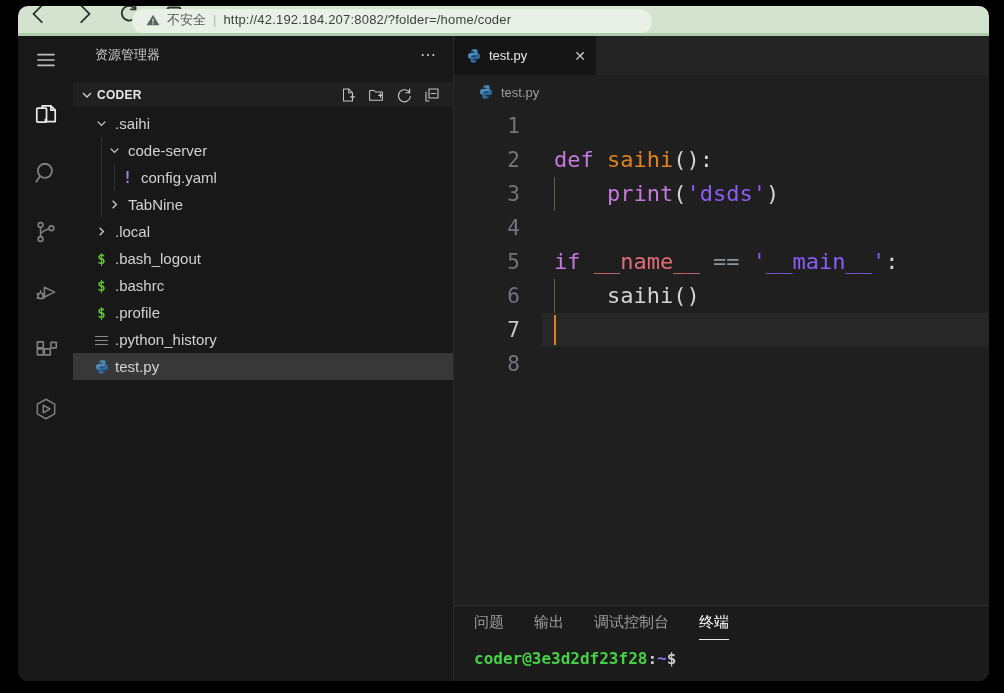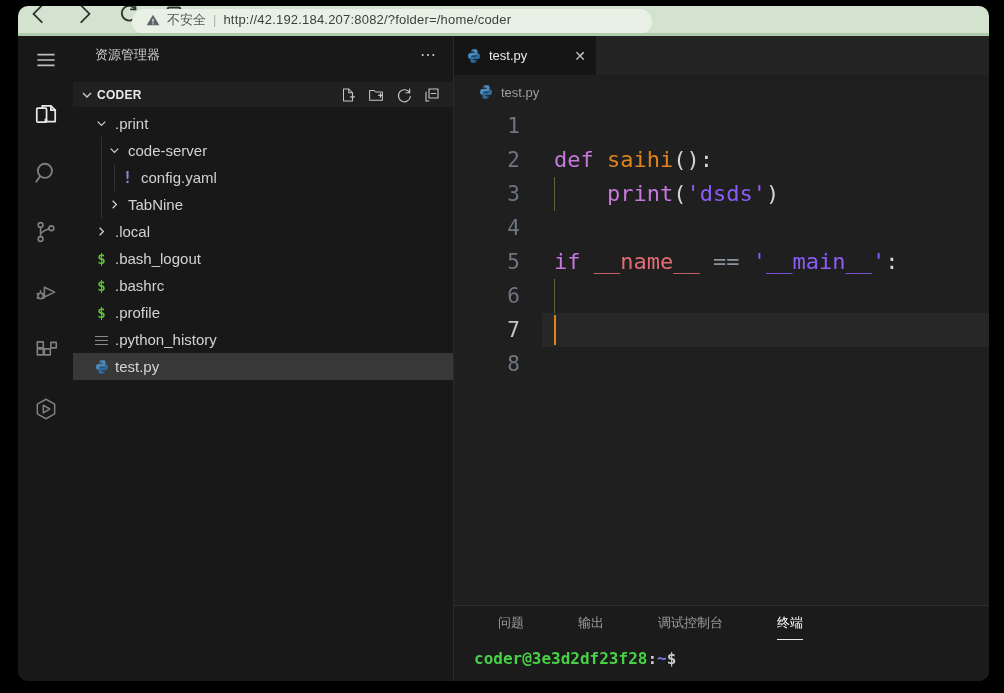".print" span { text: .print -> .saihi }
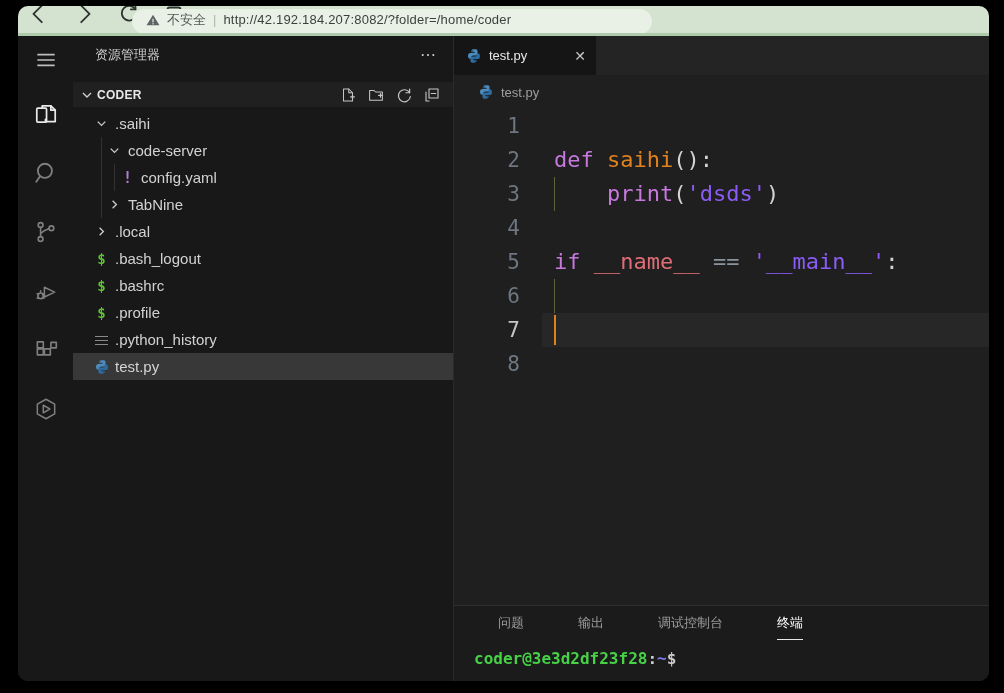"saihi()" span.ctext { html: none -> <span><span> saihi()</span></span> }
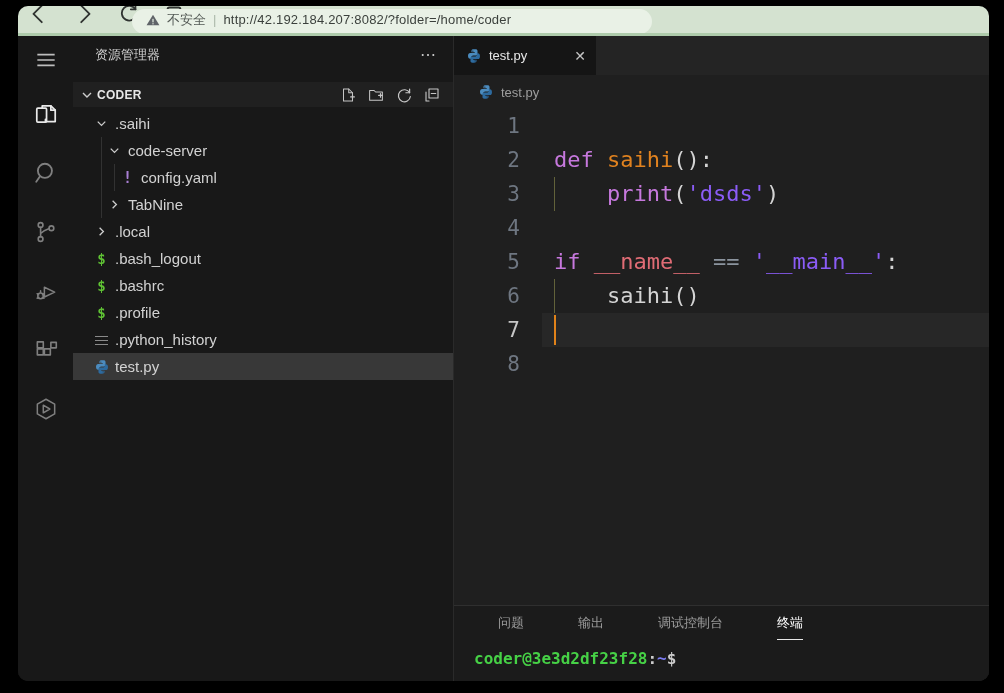"问题" .ptab { font-size: 13px -> 15px; margin-left: 24px -> none }
